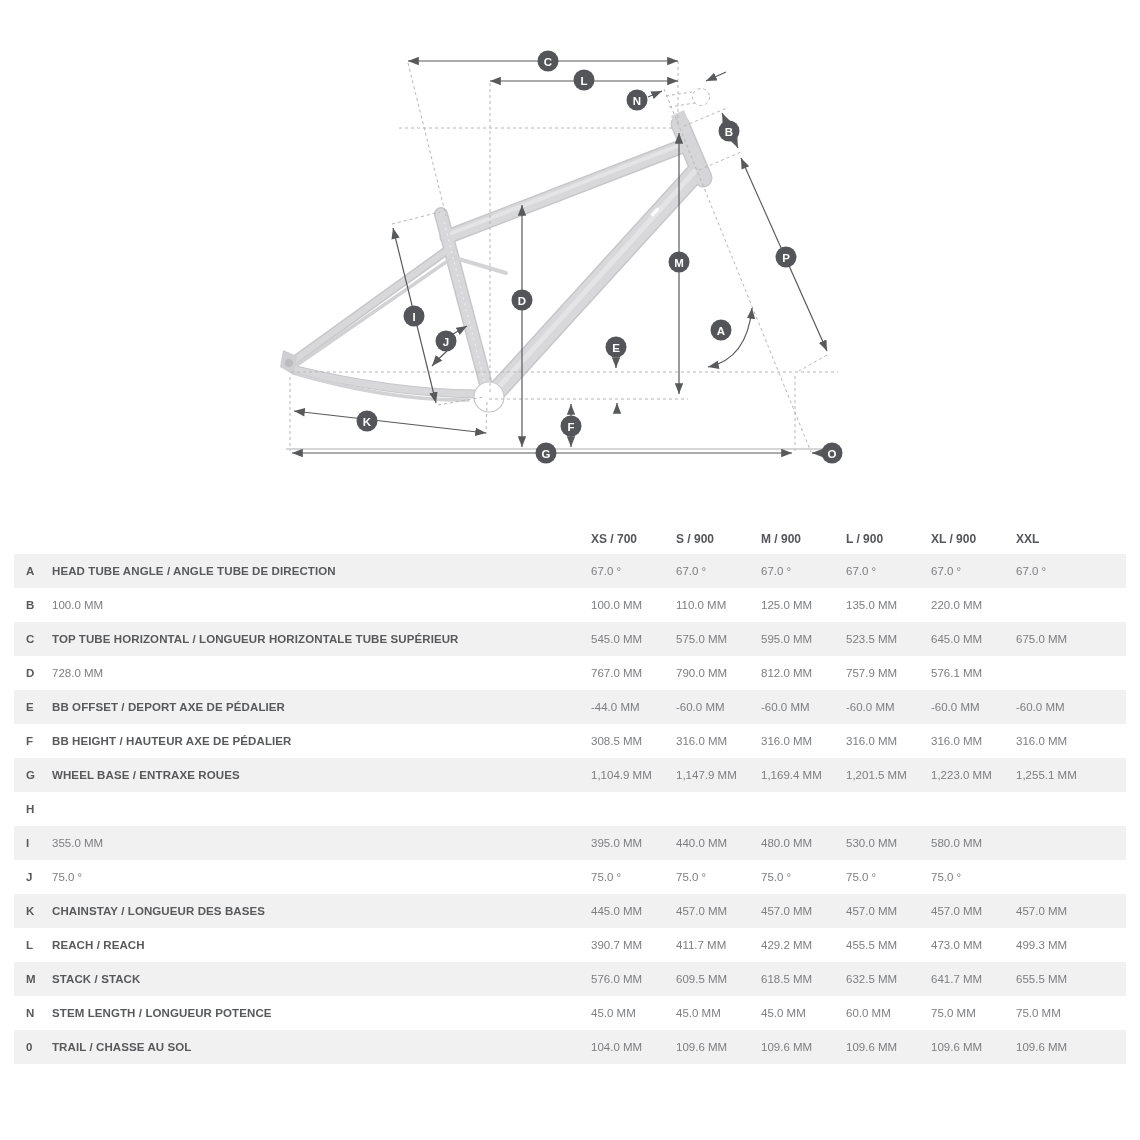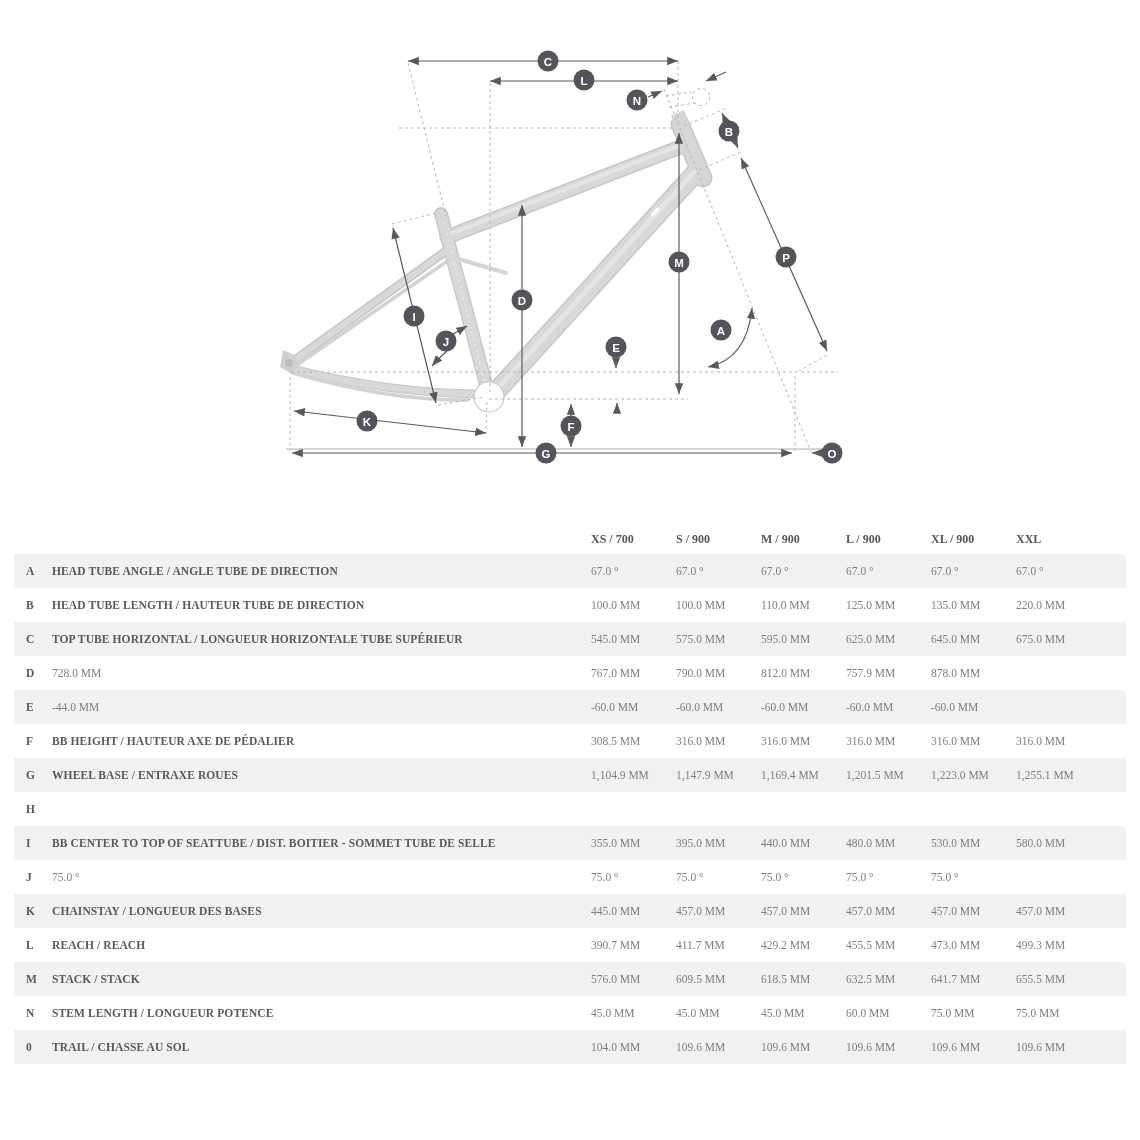"XS / 700" .g-row { font-family: Liberation Serif, serif -> none }
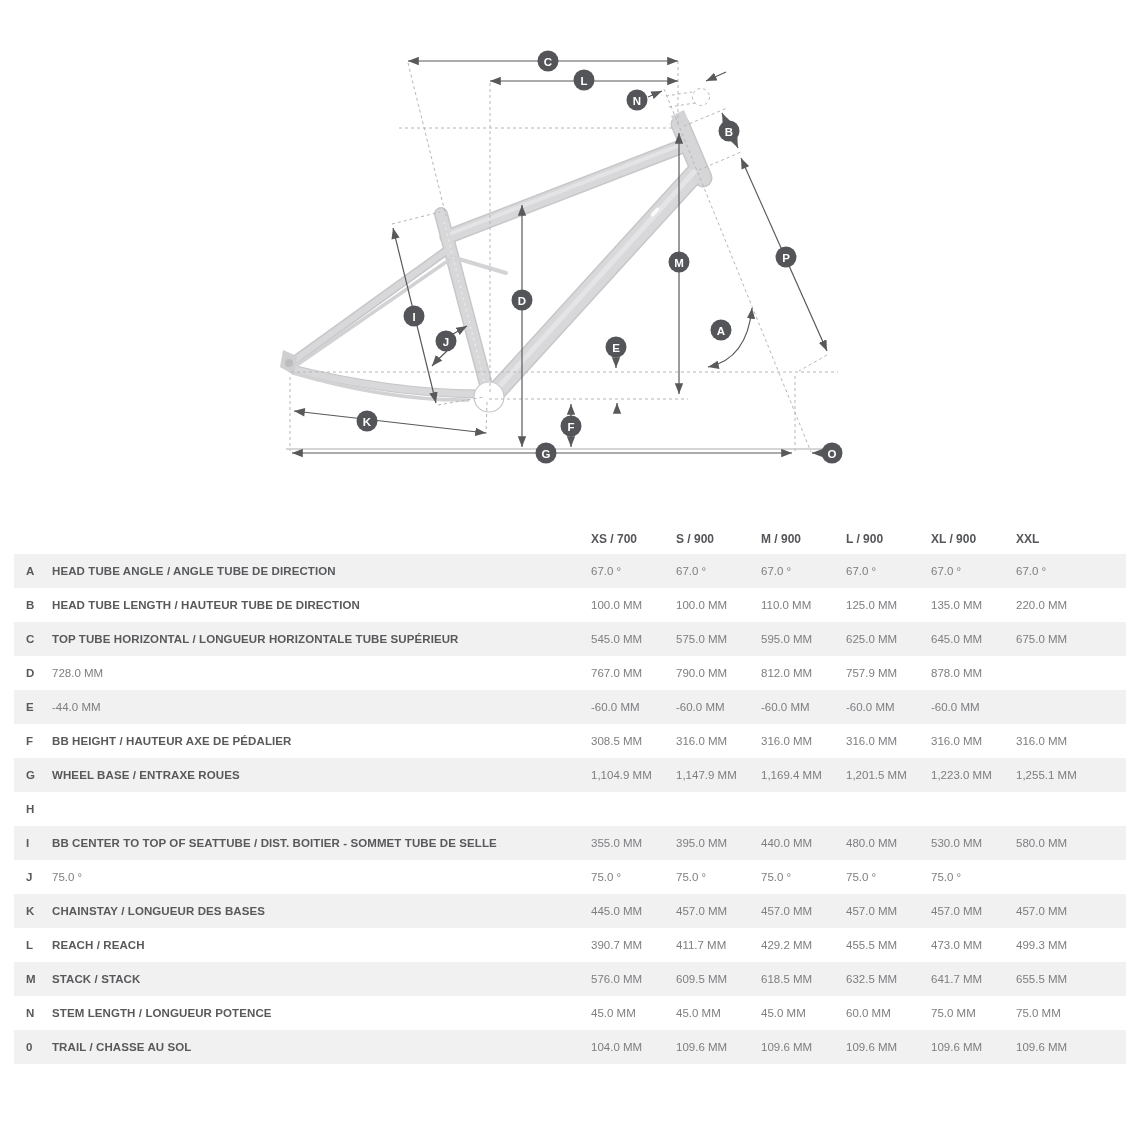"HEAD TUBE LENGTH / HAUTEUR" div.cell-label { html: <div>HEAD TUBE LENGTH / HAUTEUR TUBE DE DIRECTION</div> -> none }
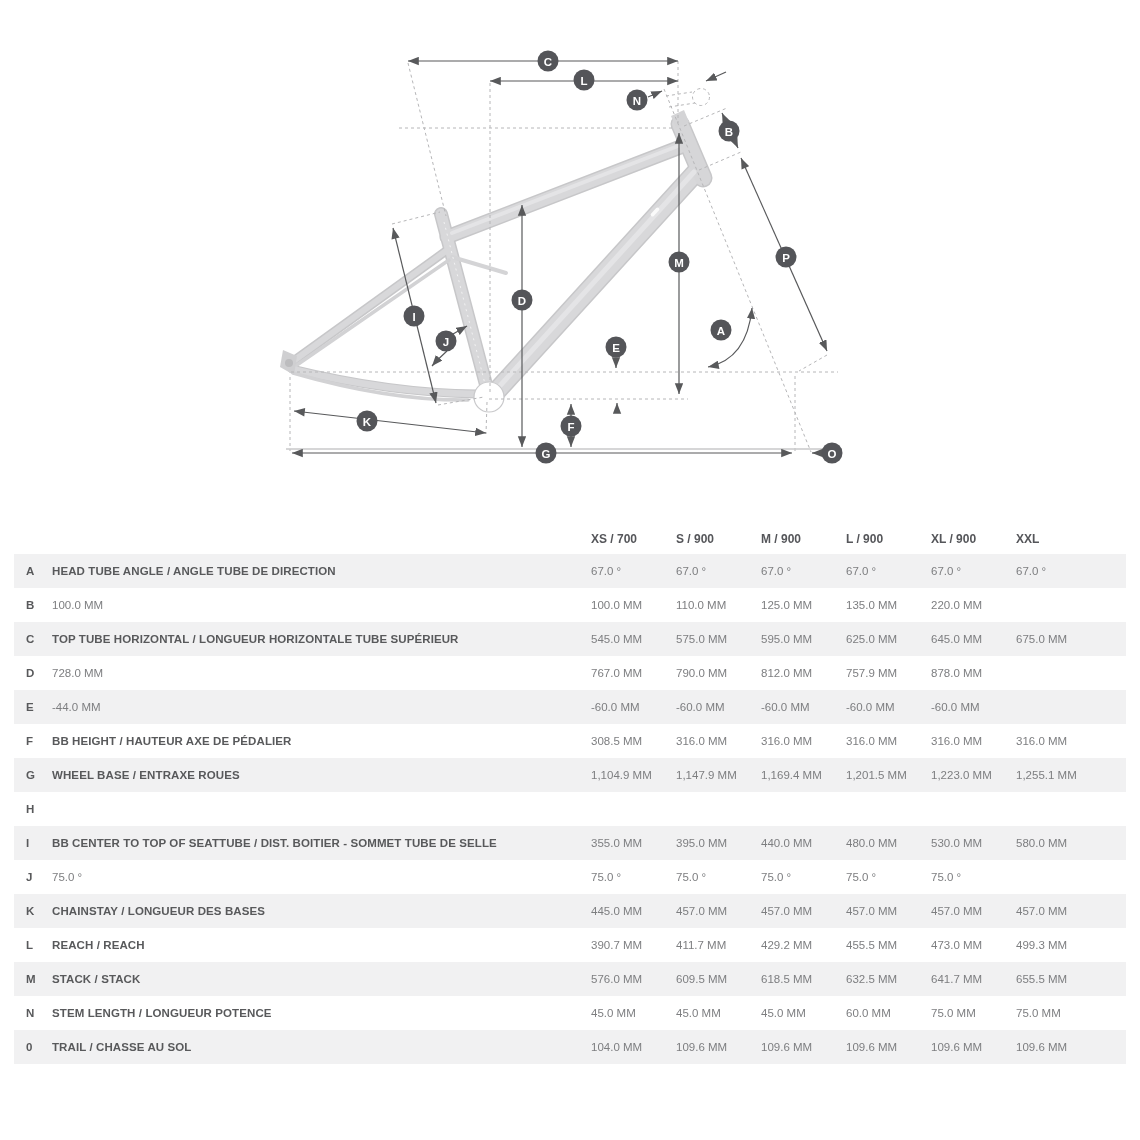"625.0 MM" div.cell-val { text: 625.0 -> 523.5 }
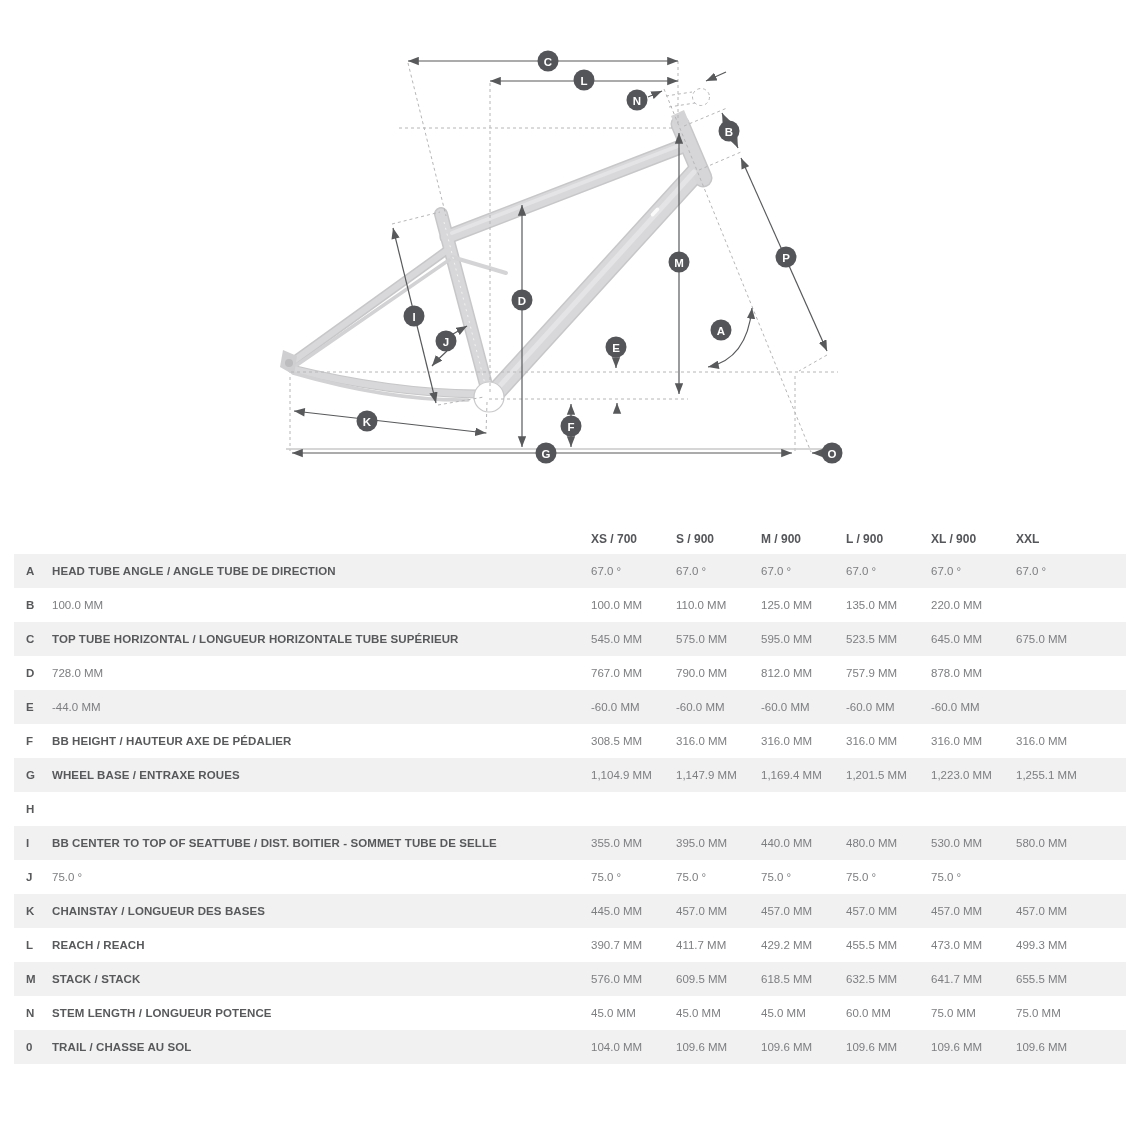"878.0 MM" div.cell-val { text: 878.0 -> 576.1 }
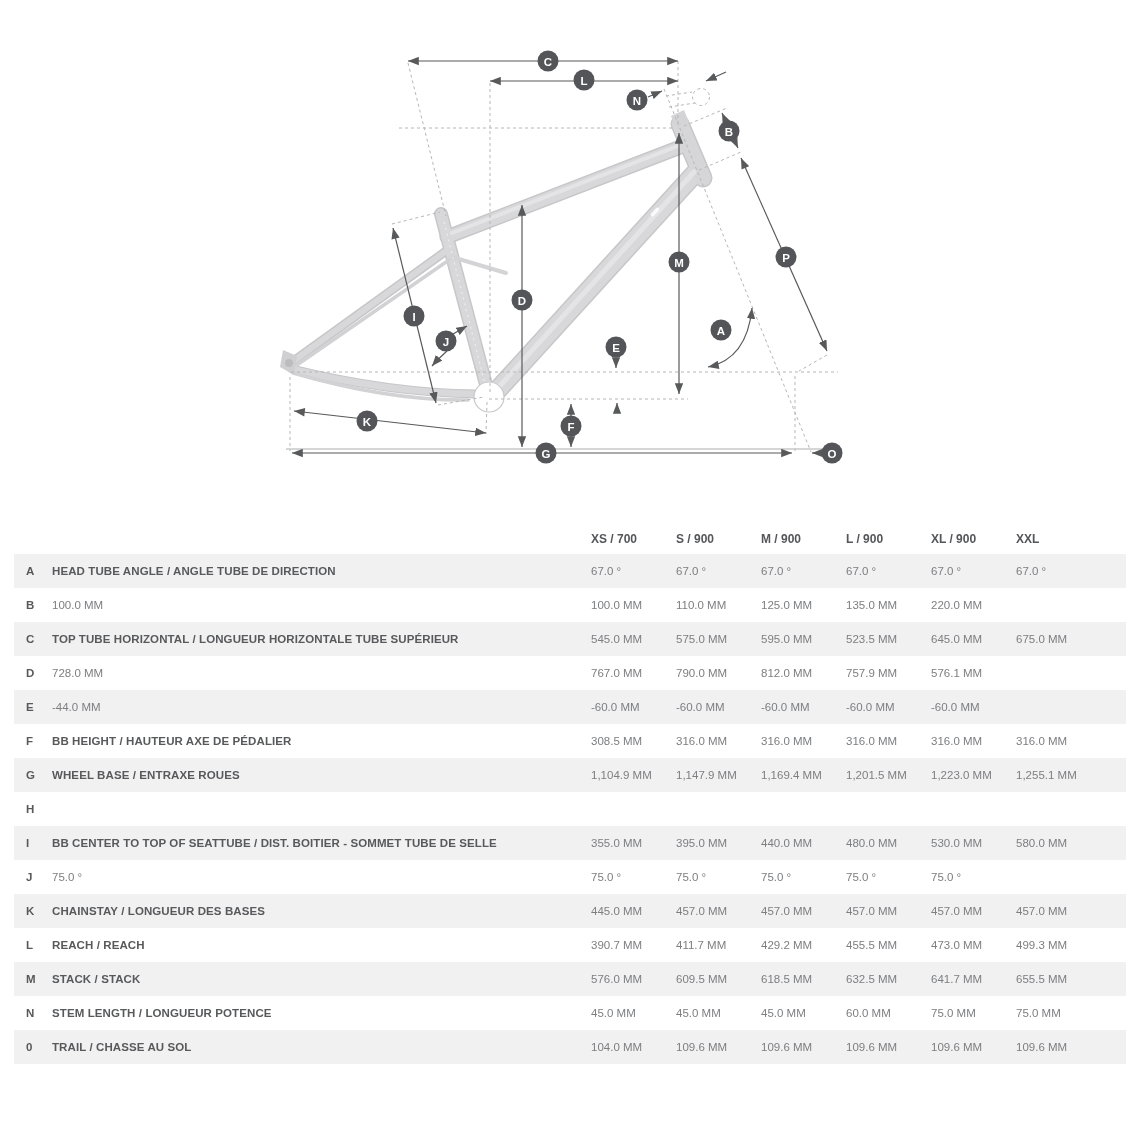"BB OFFSET / DEPORT AXE" div.cell-label { html: none -> <div>BB OFFSET / DEPORT AXE DE PÉDALIER</div> }
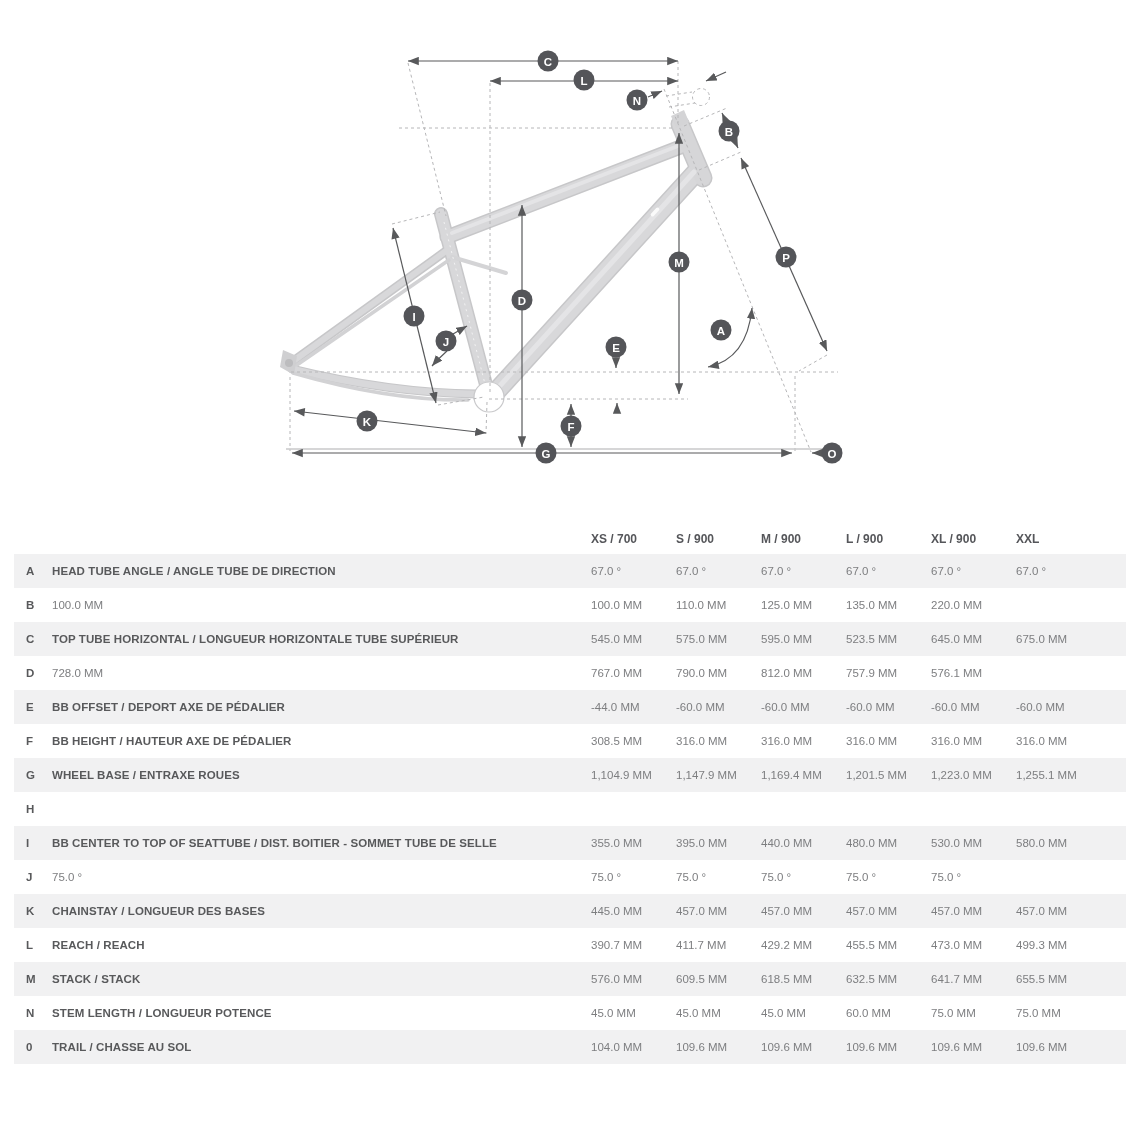"BB CENTER TO TOP OF" div.cell-label { html: <div>BB CENTER TO TOP OF SEATTUBE / DIST. BOITIER - SOMMET TUBE DE SELLE</div> -> none }
